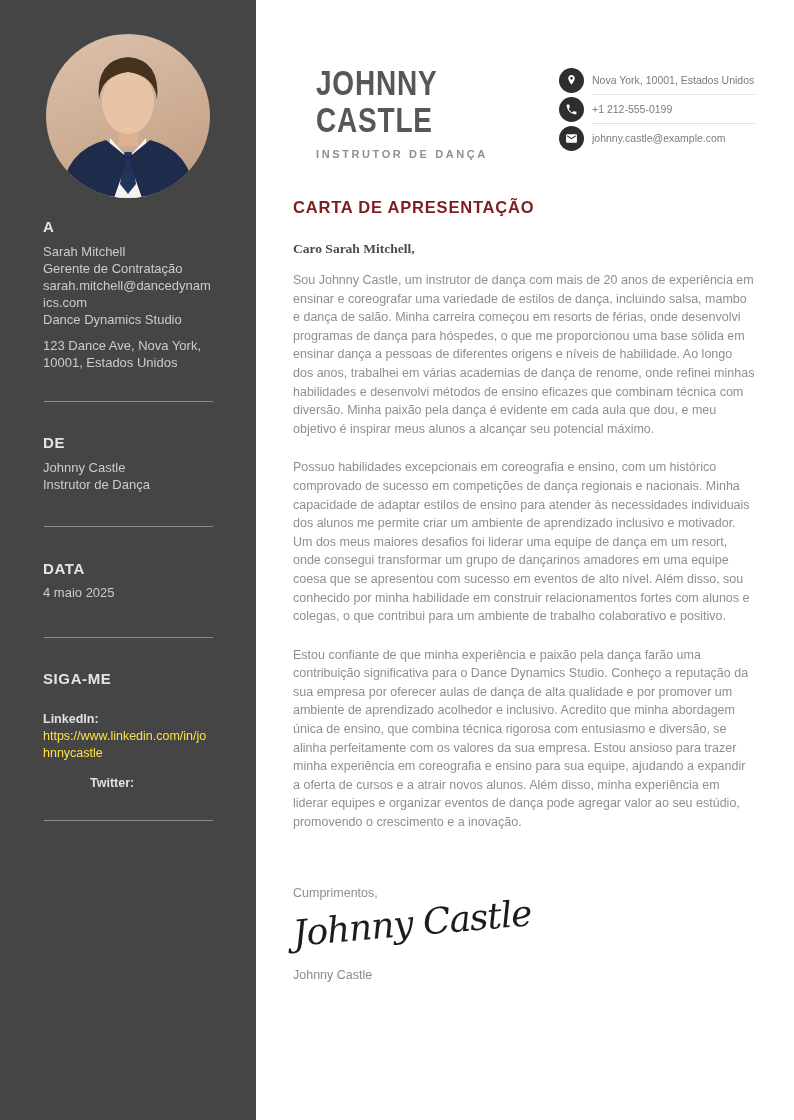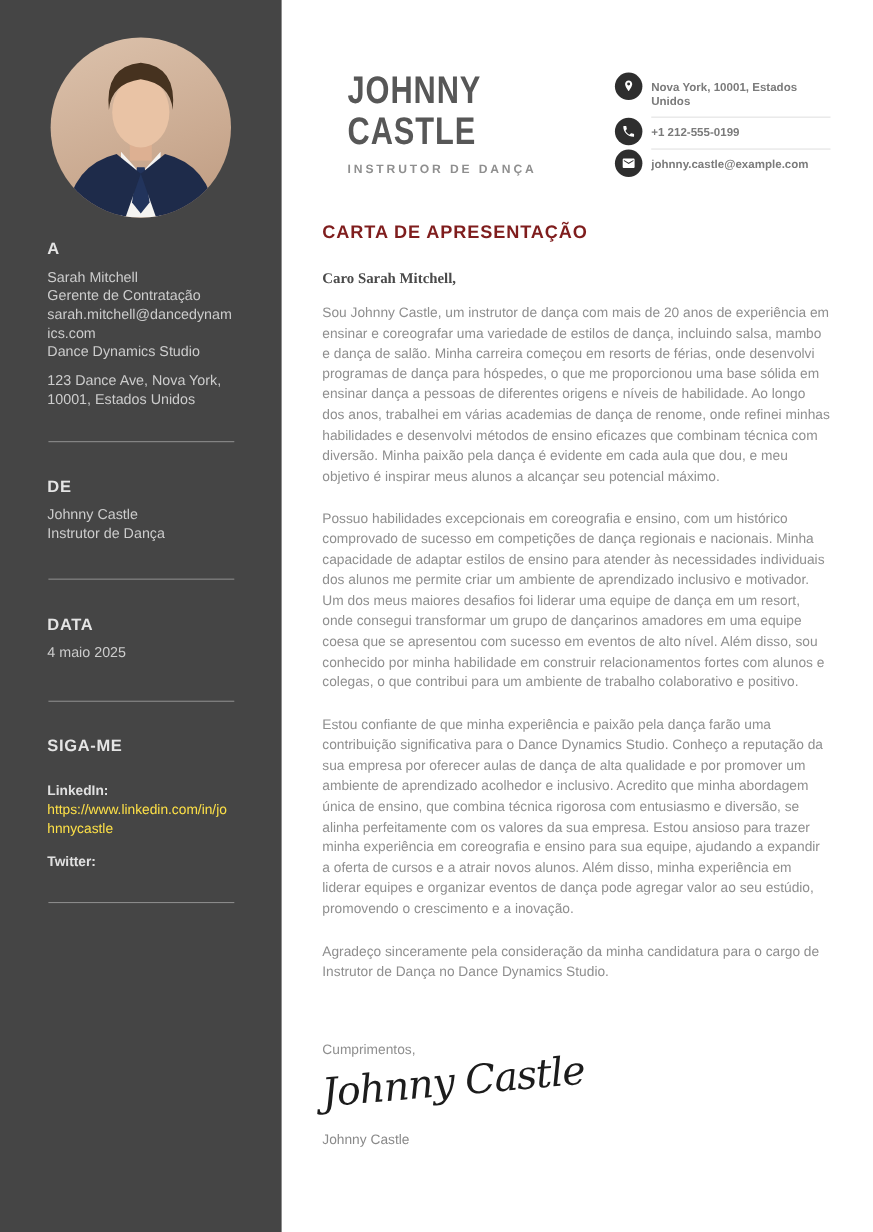"Nova York, 10001, Estados Unidos" .contact-row { align-items: flex-start -> center; font-weight: bold -> none }
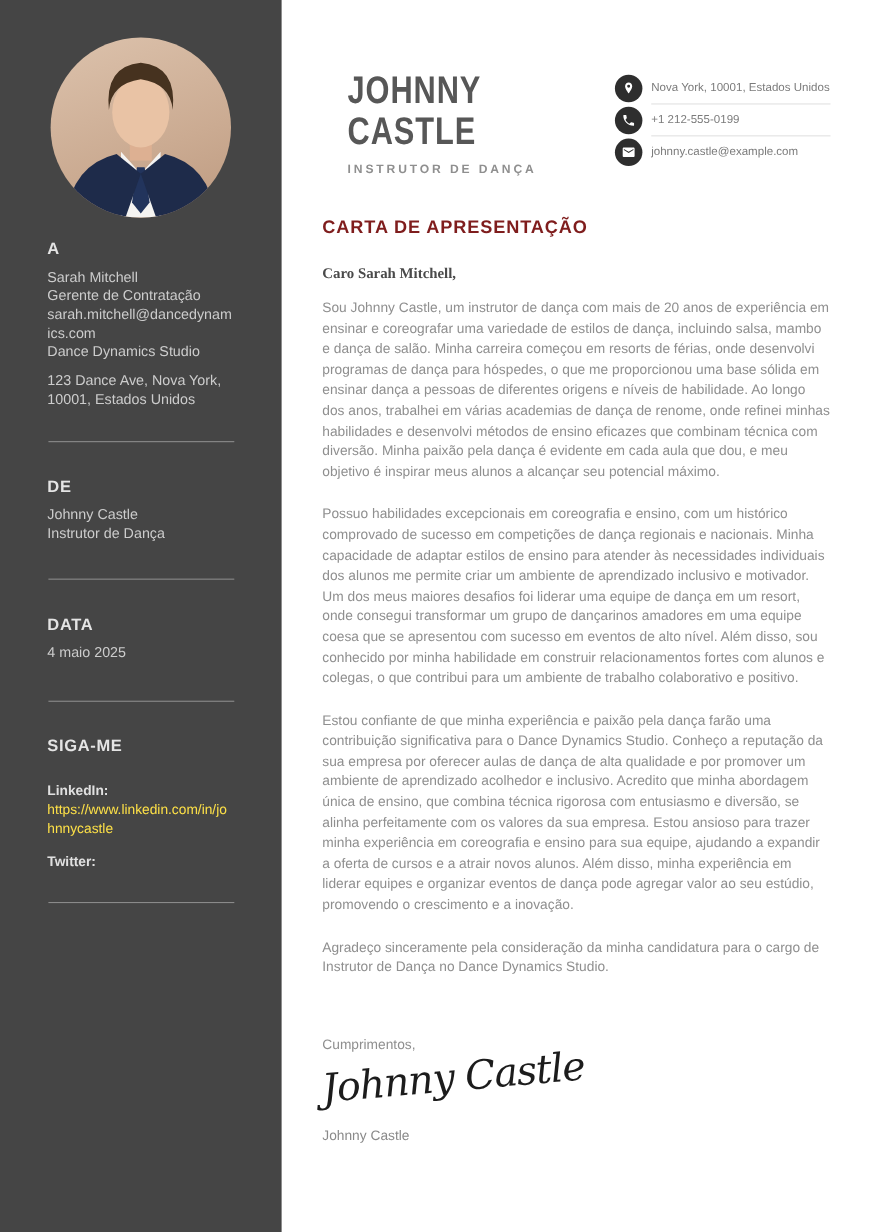"Twitter:" .mt-13 { margin-left: none -> 47px }
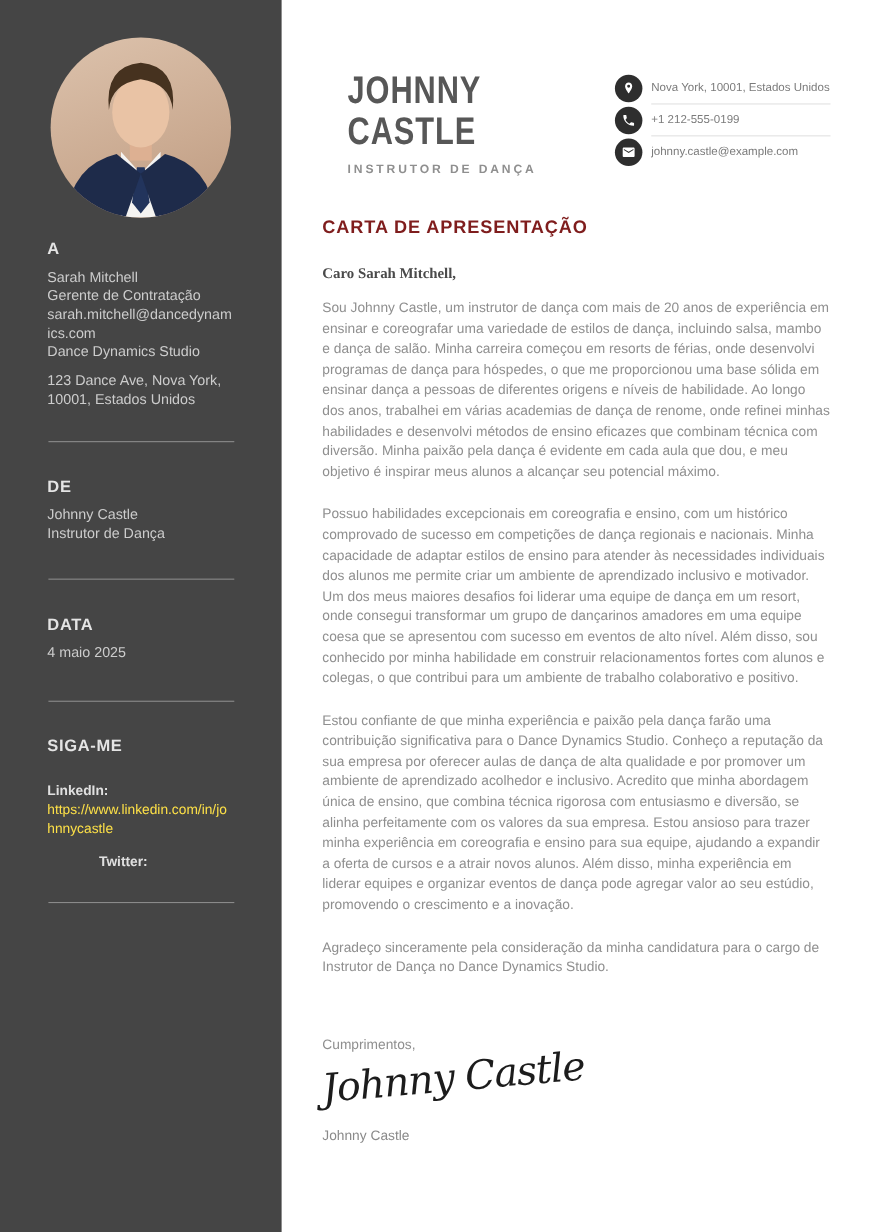"Agradeço sinceramente pela consideração" p.para { html: <p>Agradeço sinceramente pela consideração da minha candidatura para o cargo de Instrutor de Dança no Dance Dynamics Studio.</p> -> none }
